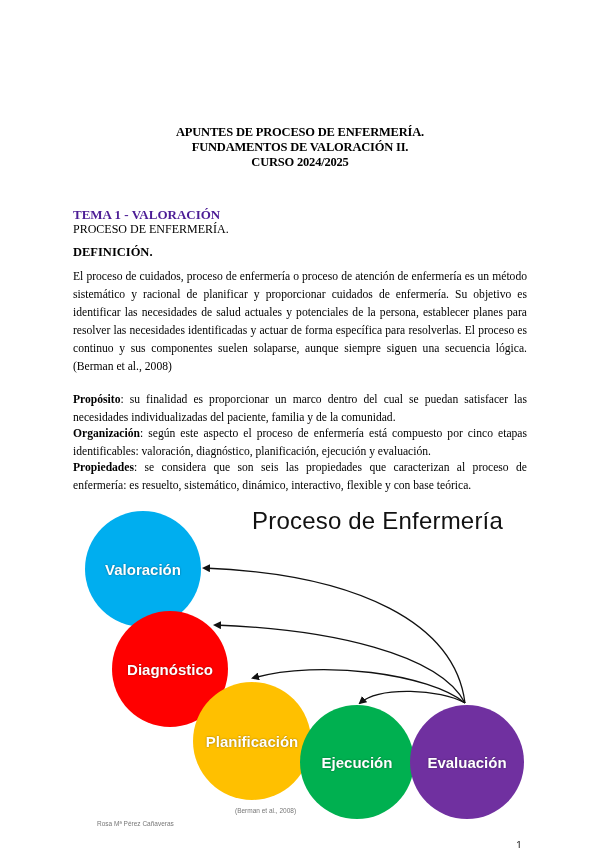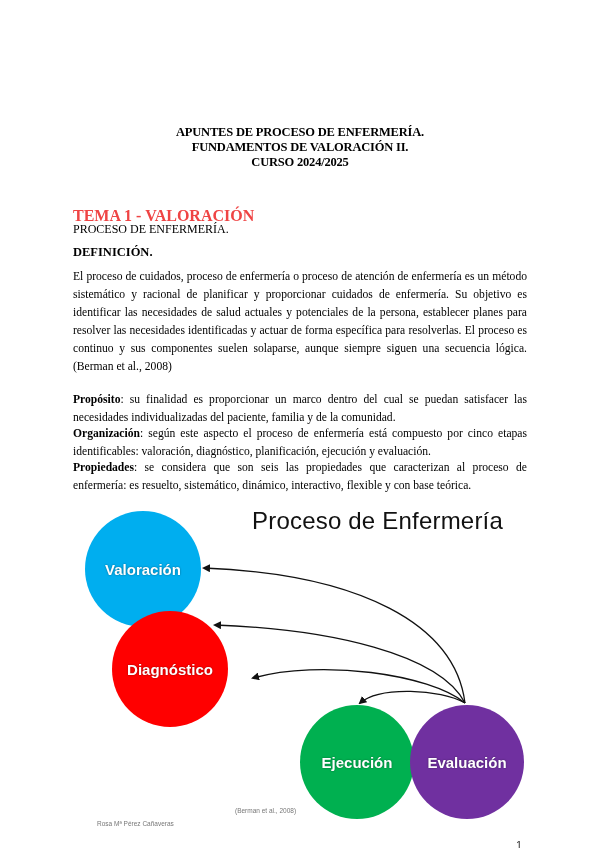"TEMA 1 - VALORACIÓN" .tema { color: #ef4444 -> #4c1d95; font-size: 16px -> 13px }
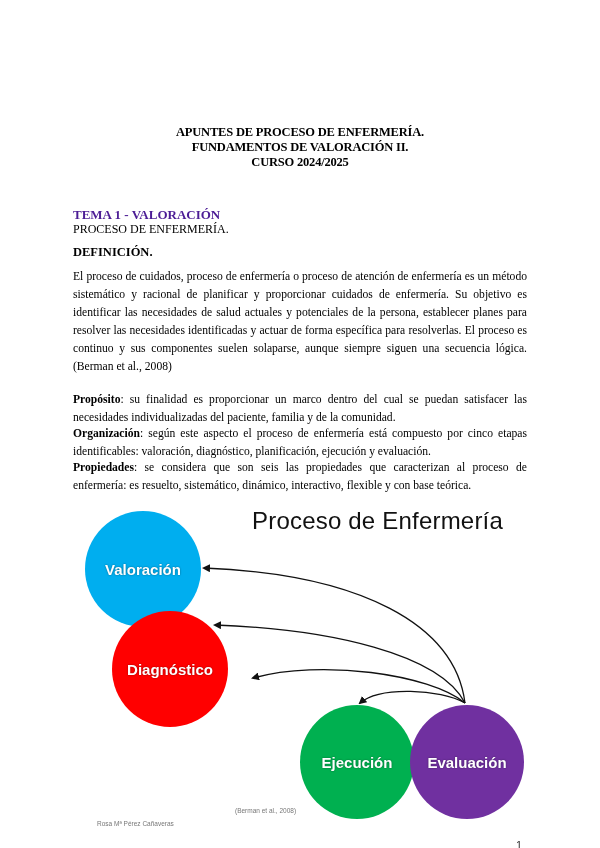"Planificación" div.circle { html: none -> <div> <span>Planificación</span> </div> }
